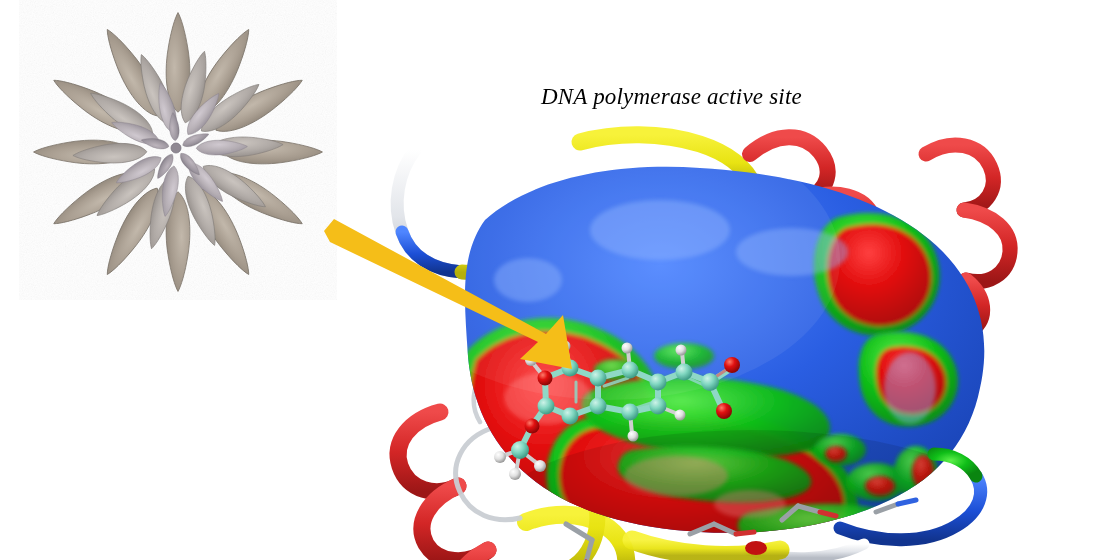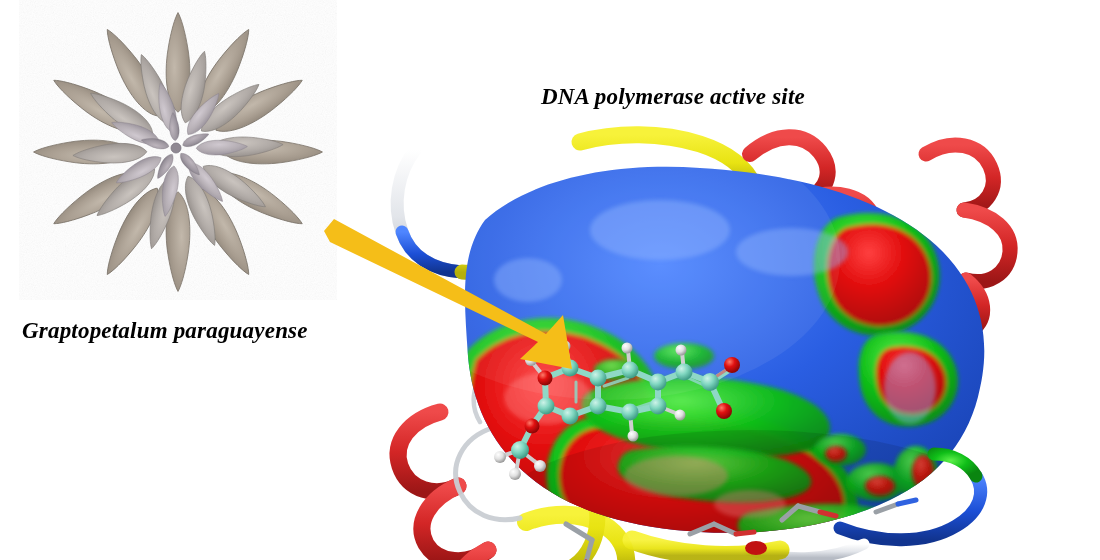"DNA polymerase active site" .fig-label { font-weight: bold -> normal }
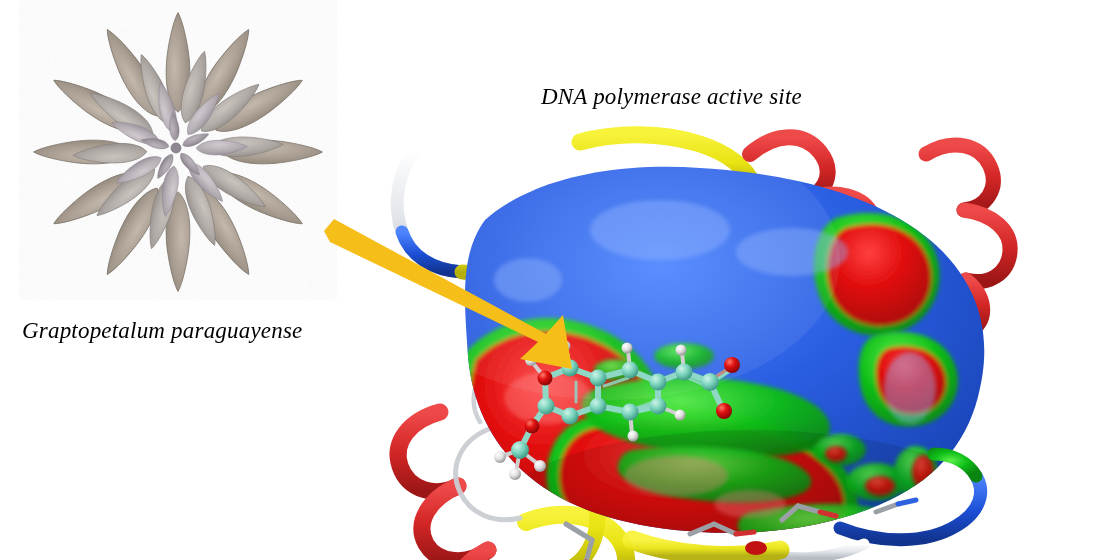"Graptopetalum paraguayense" div.fig-label { html: <div>Graptopetalum paraguayense</div> -> none }
